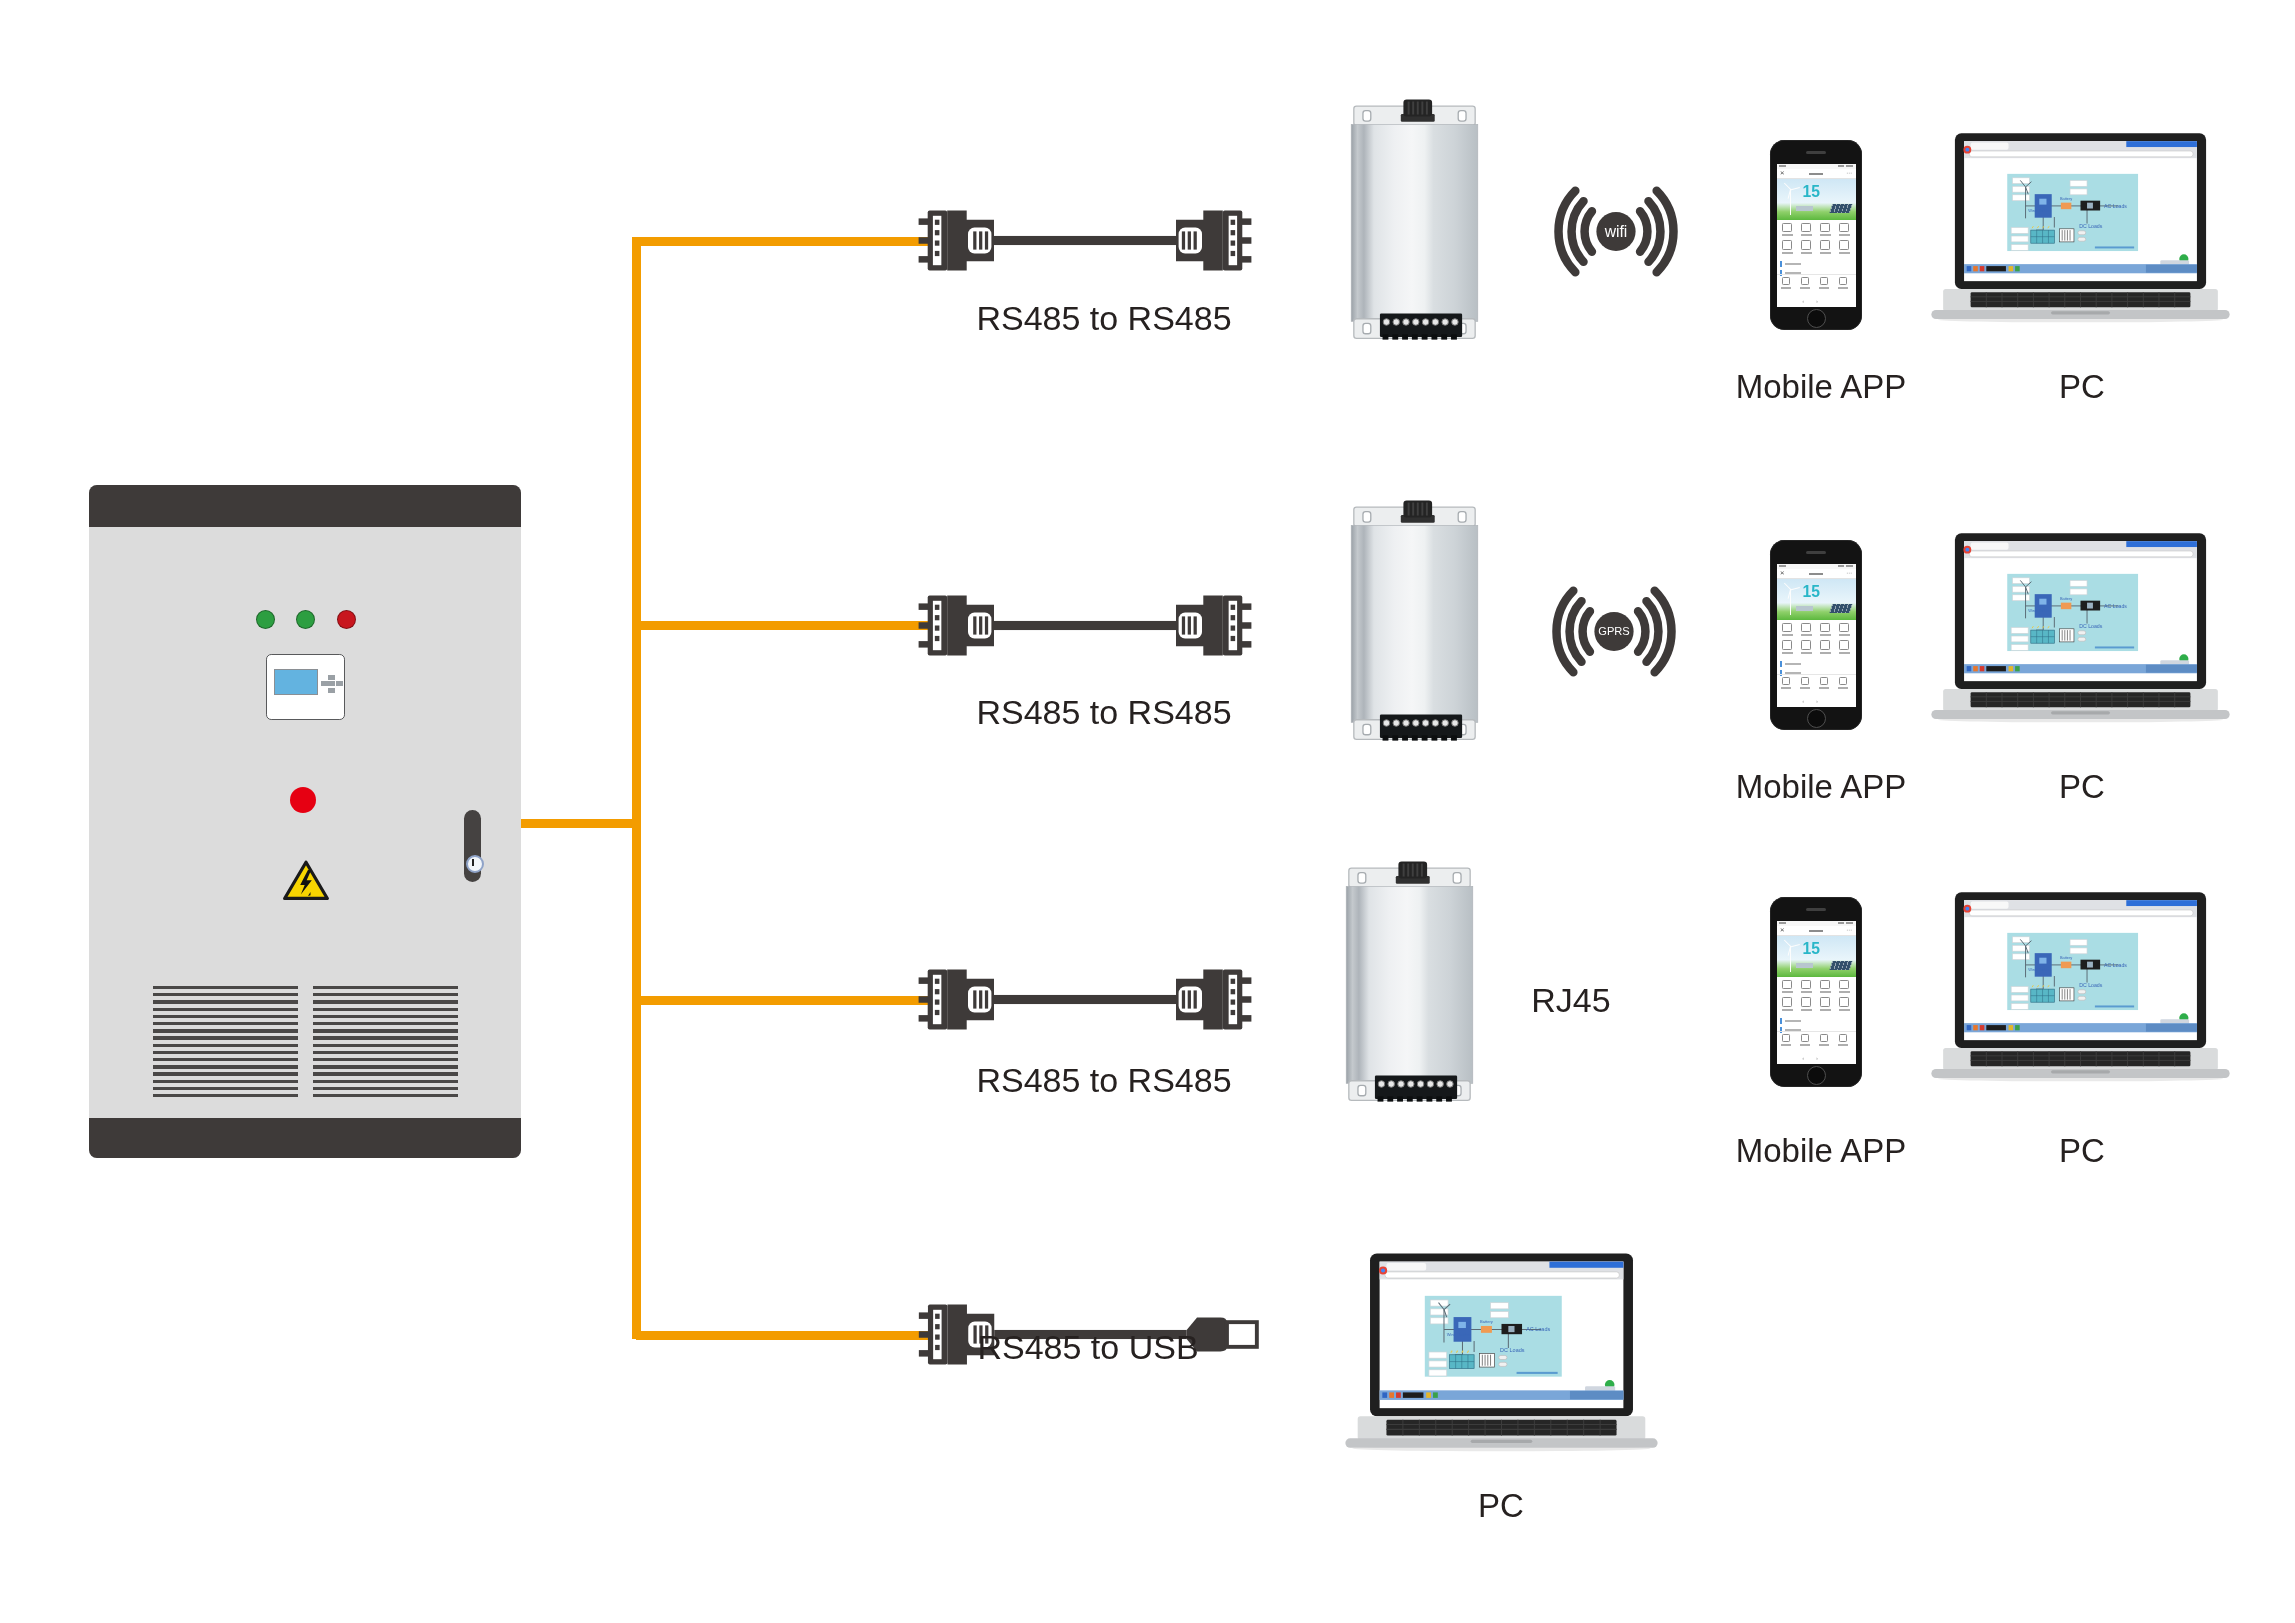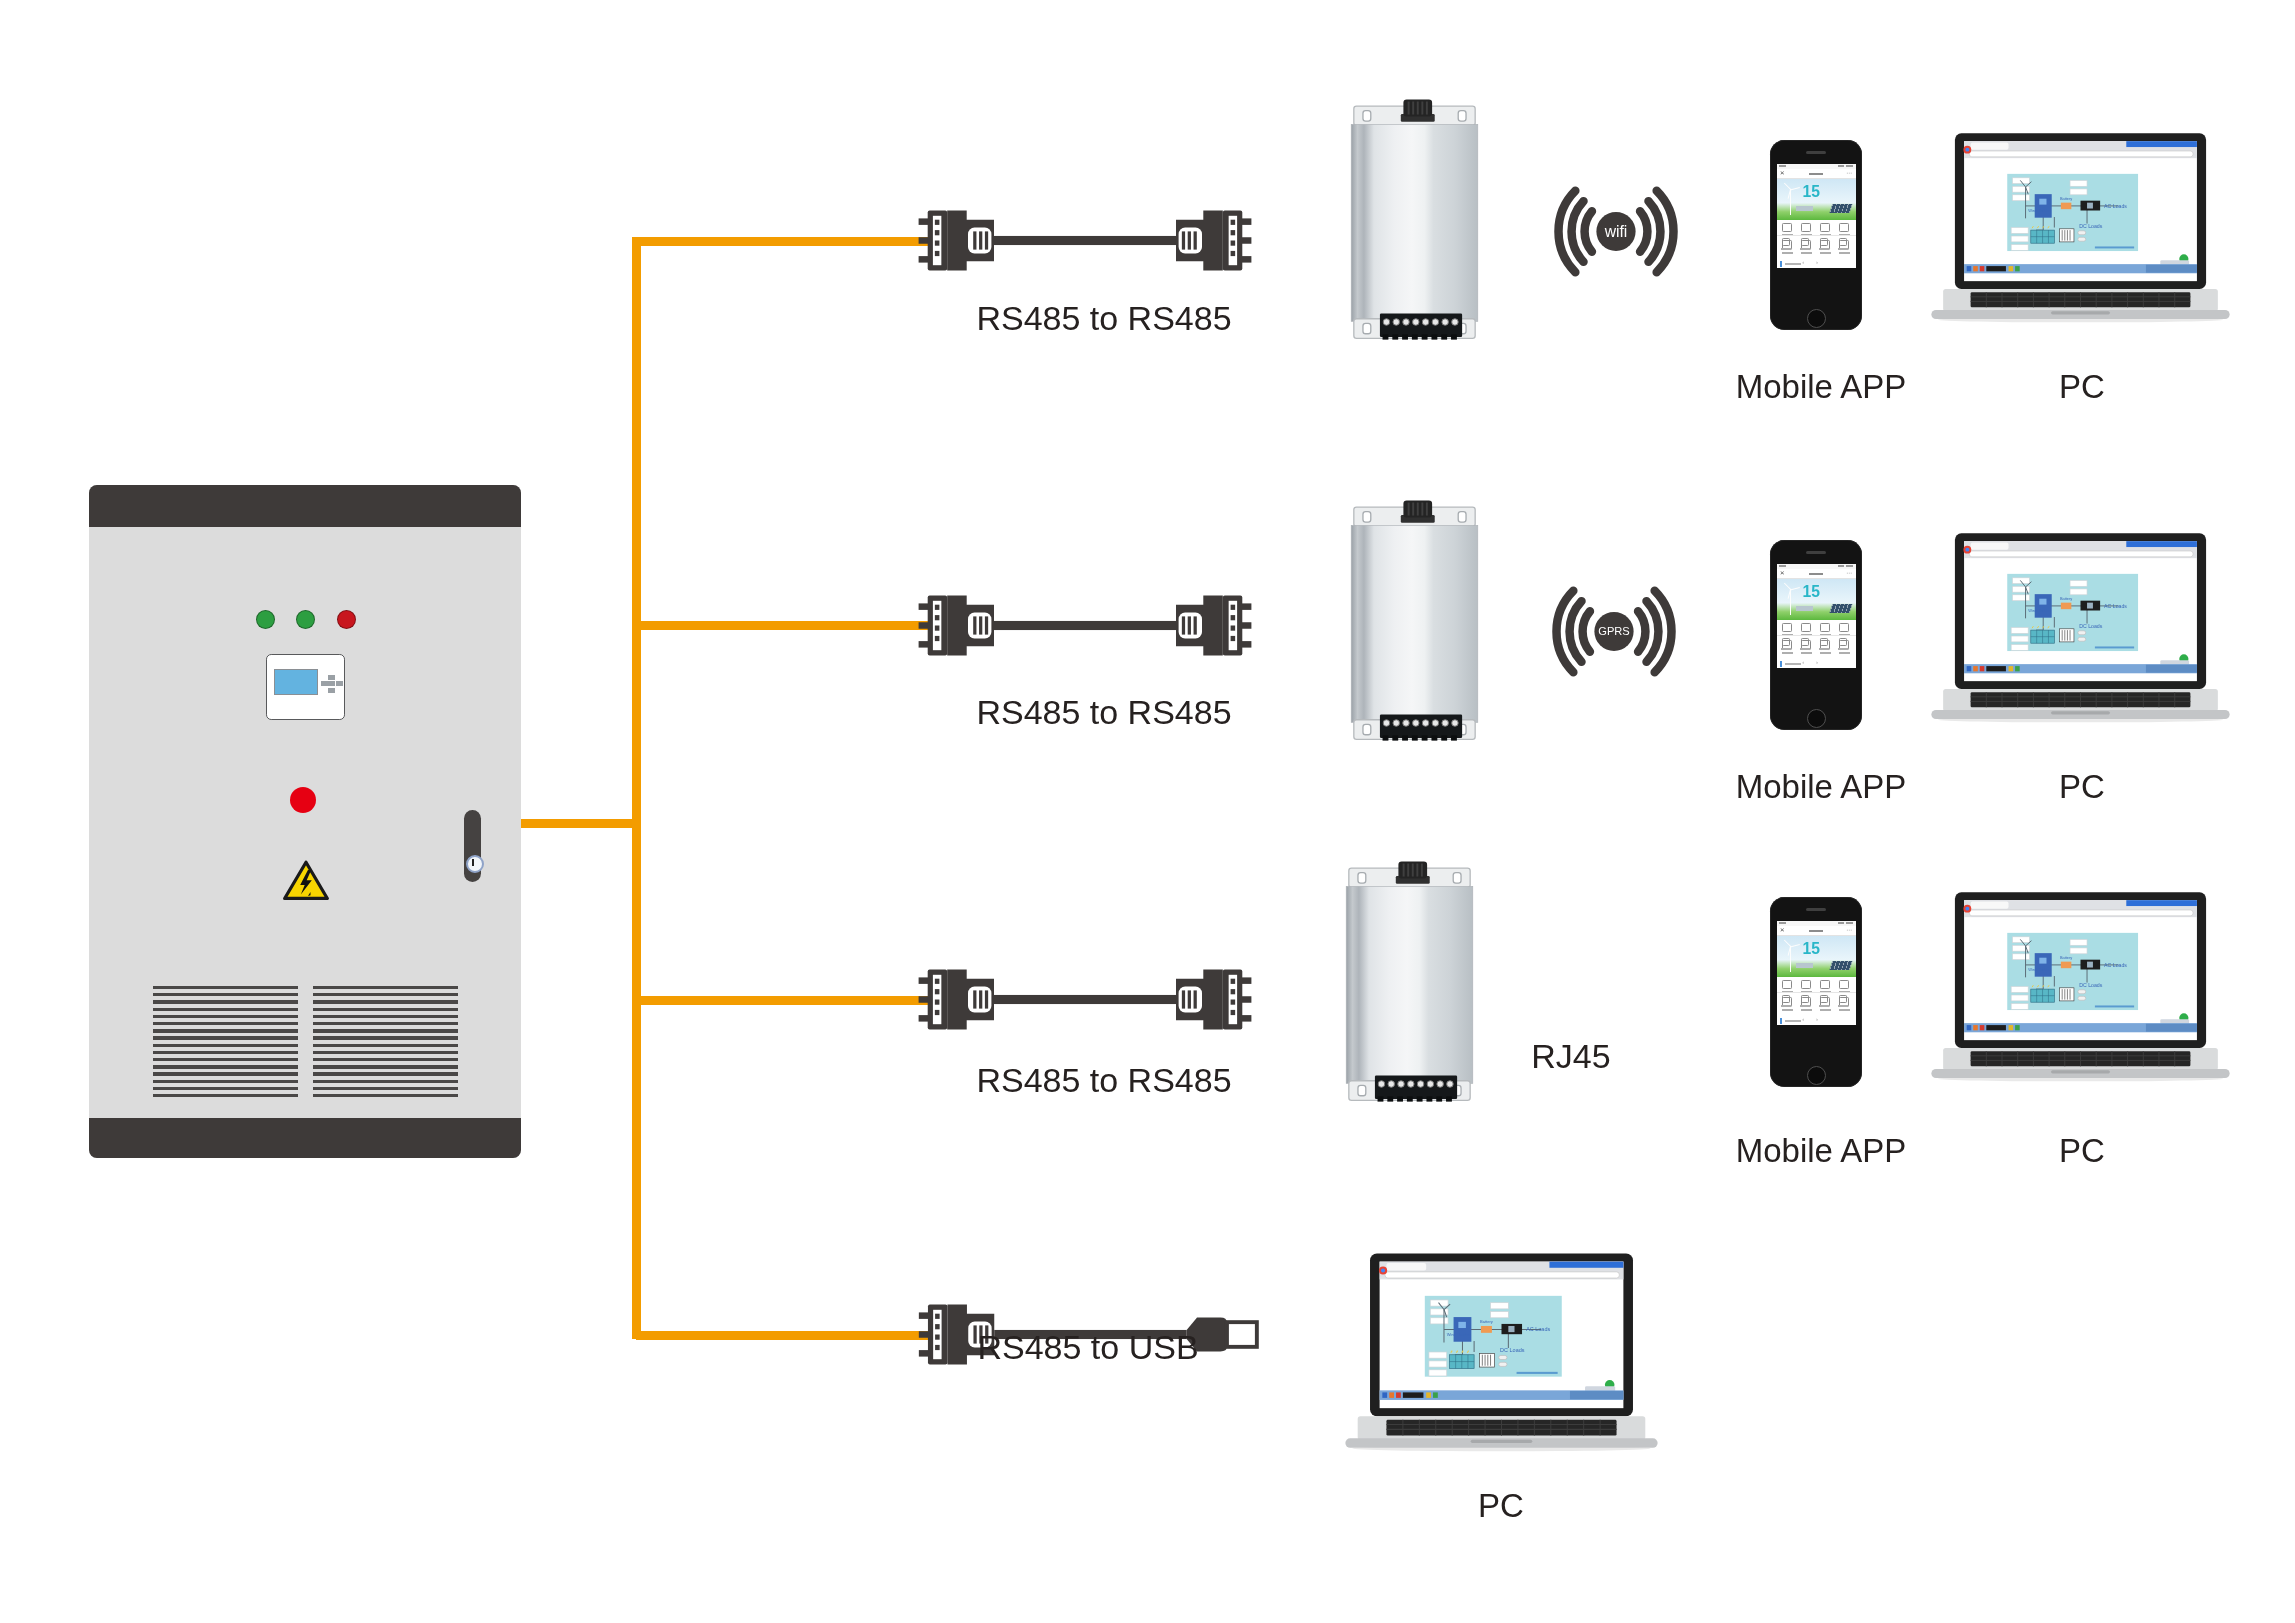"15" .ph-screen { height: 104px -> 143px }
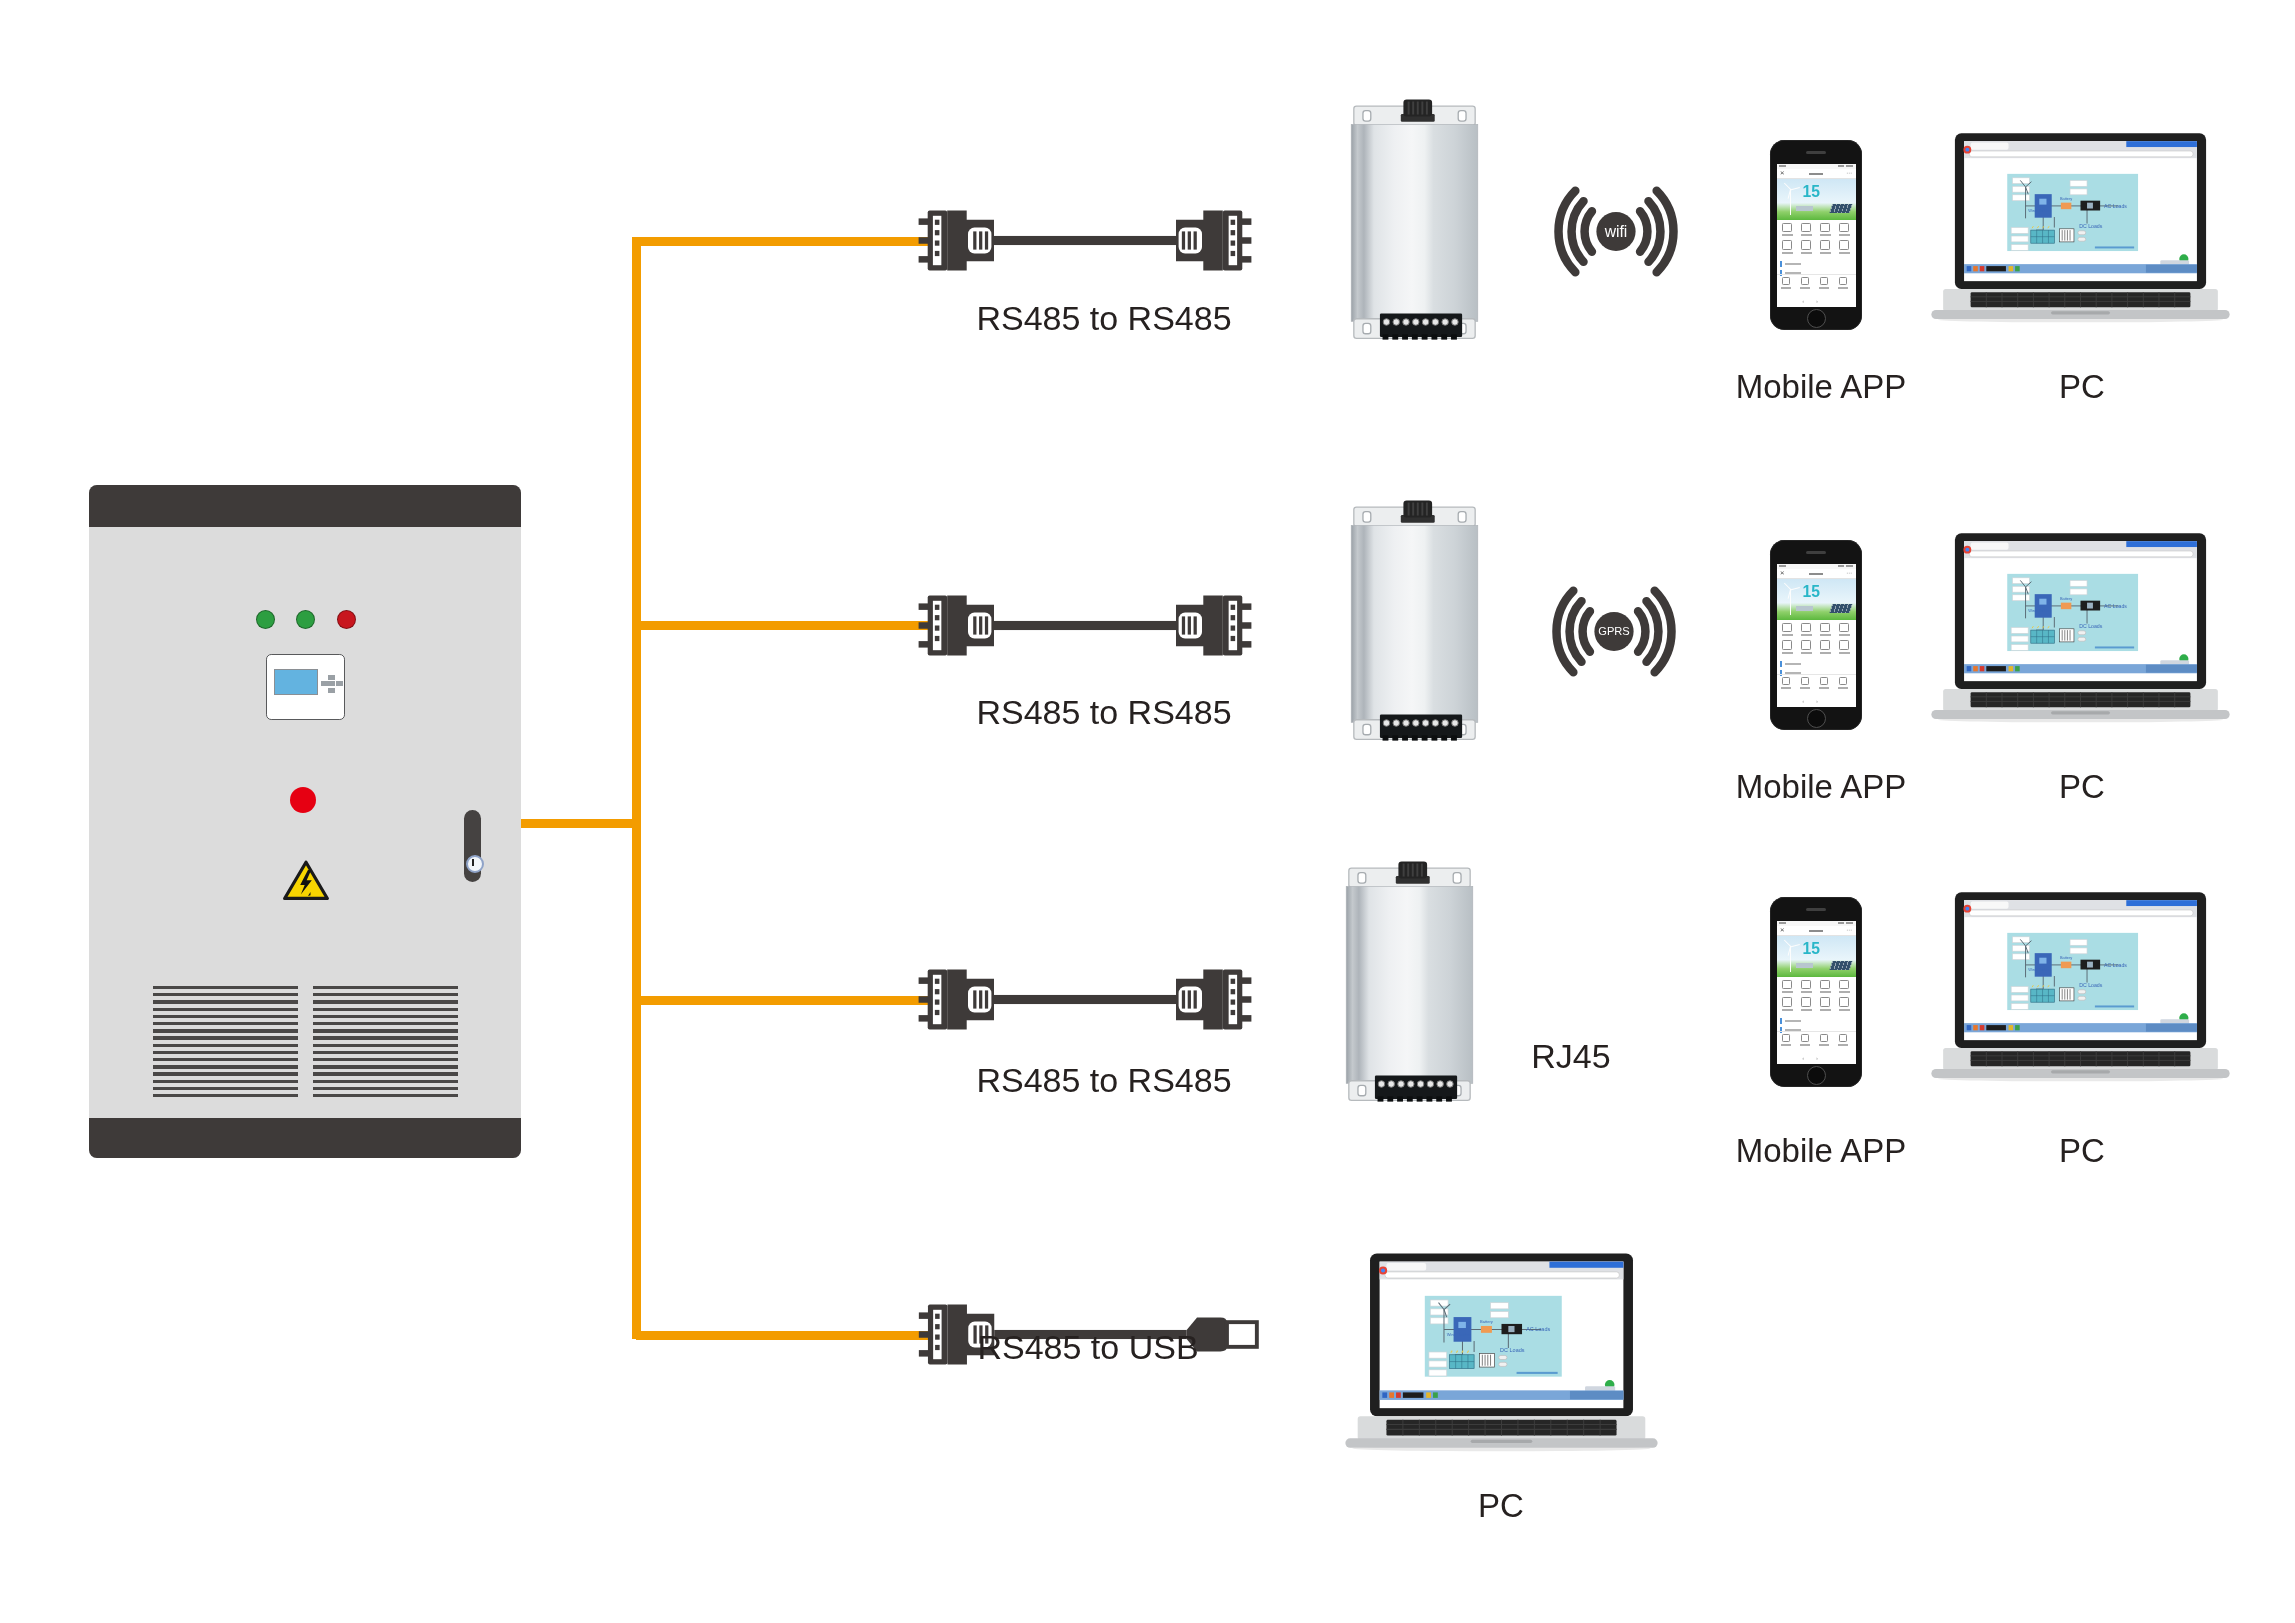"RJ45" div.lbl { top: 1037px -> 981px }
